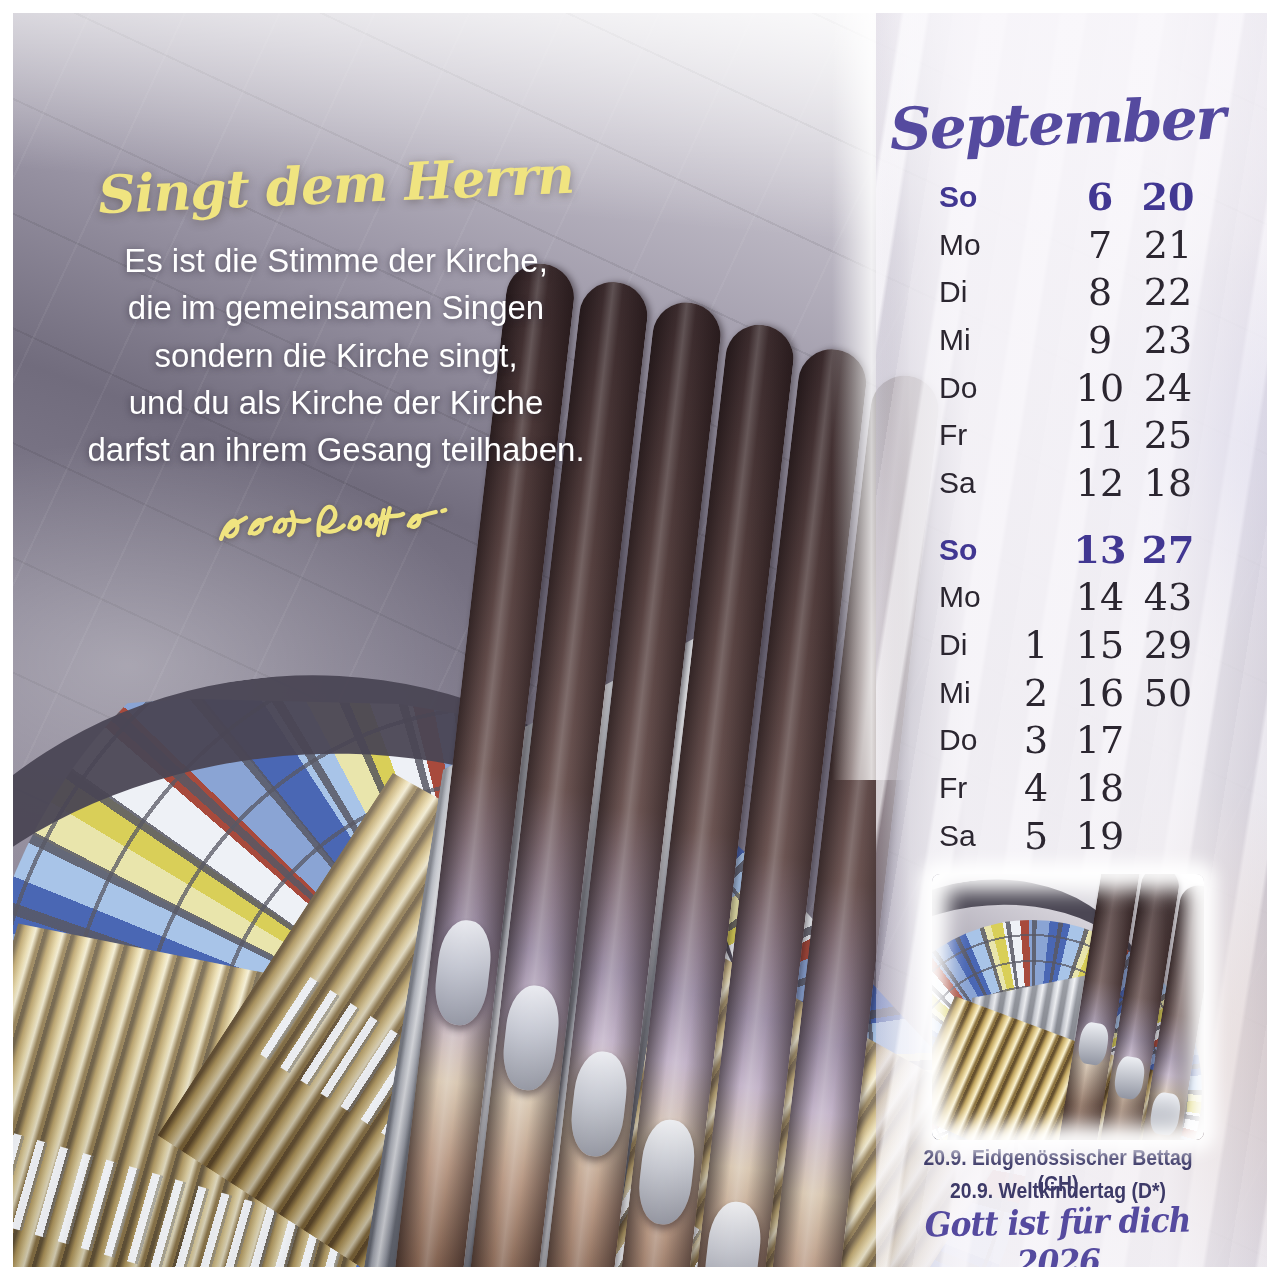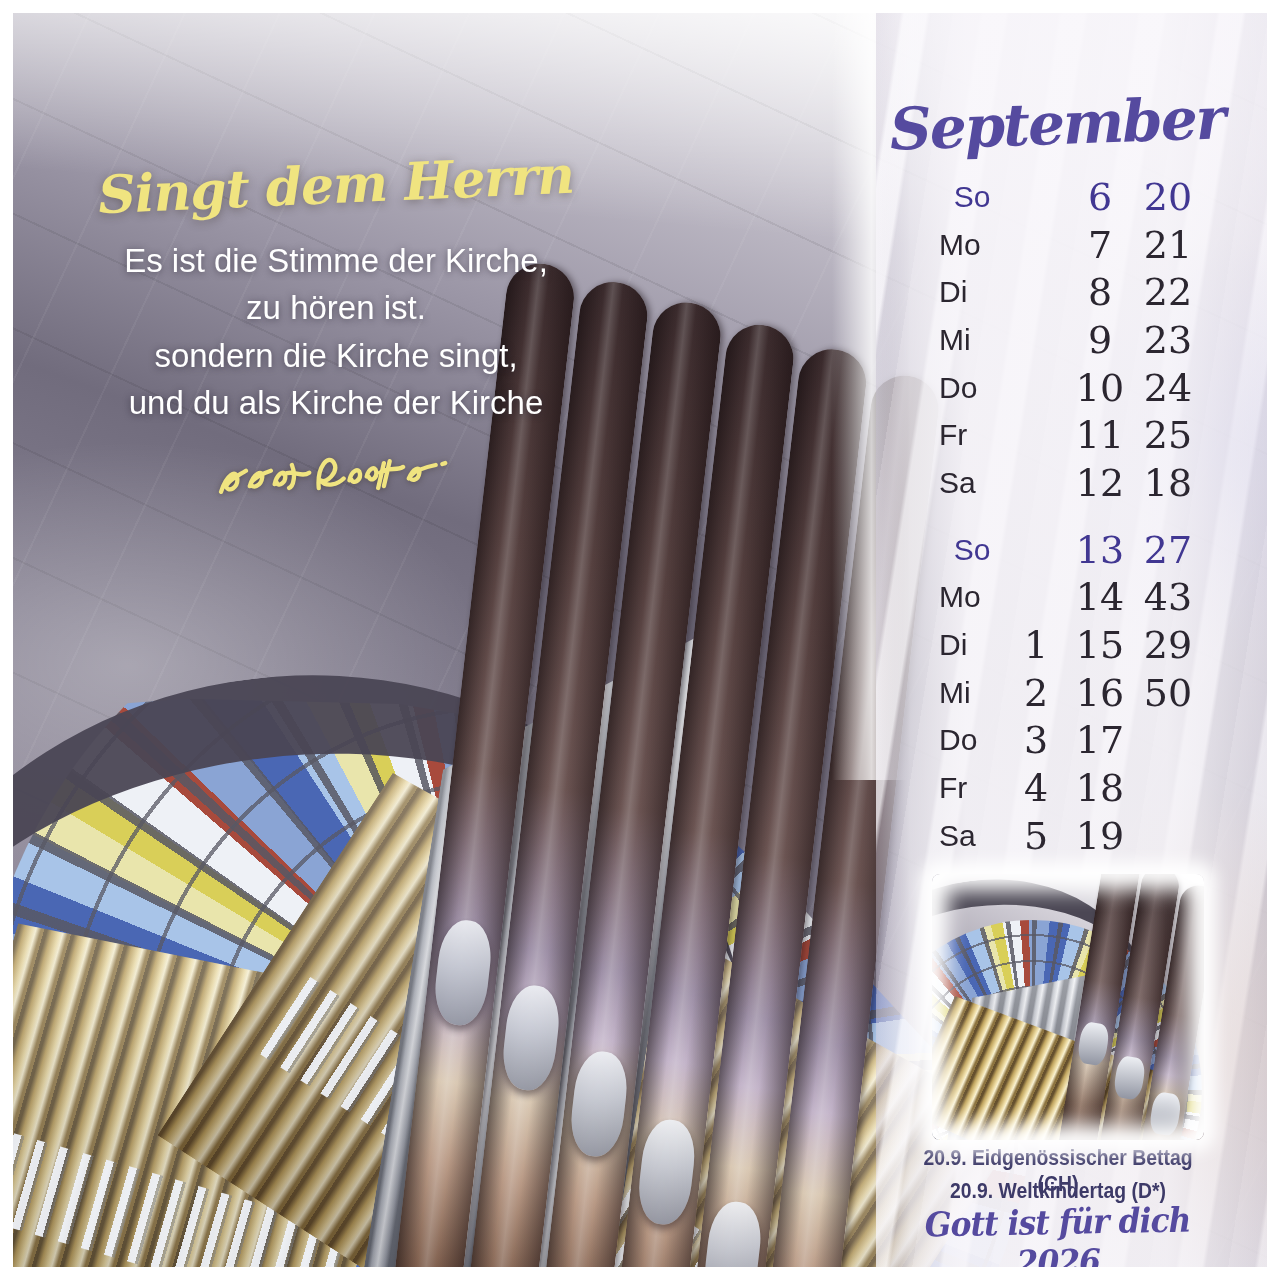"So" .sunday .day-label, .sunday .date-cell { font-weight: 400 -> 700; text-align: center -> none }
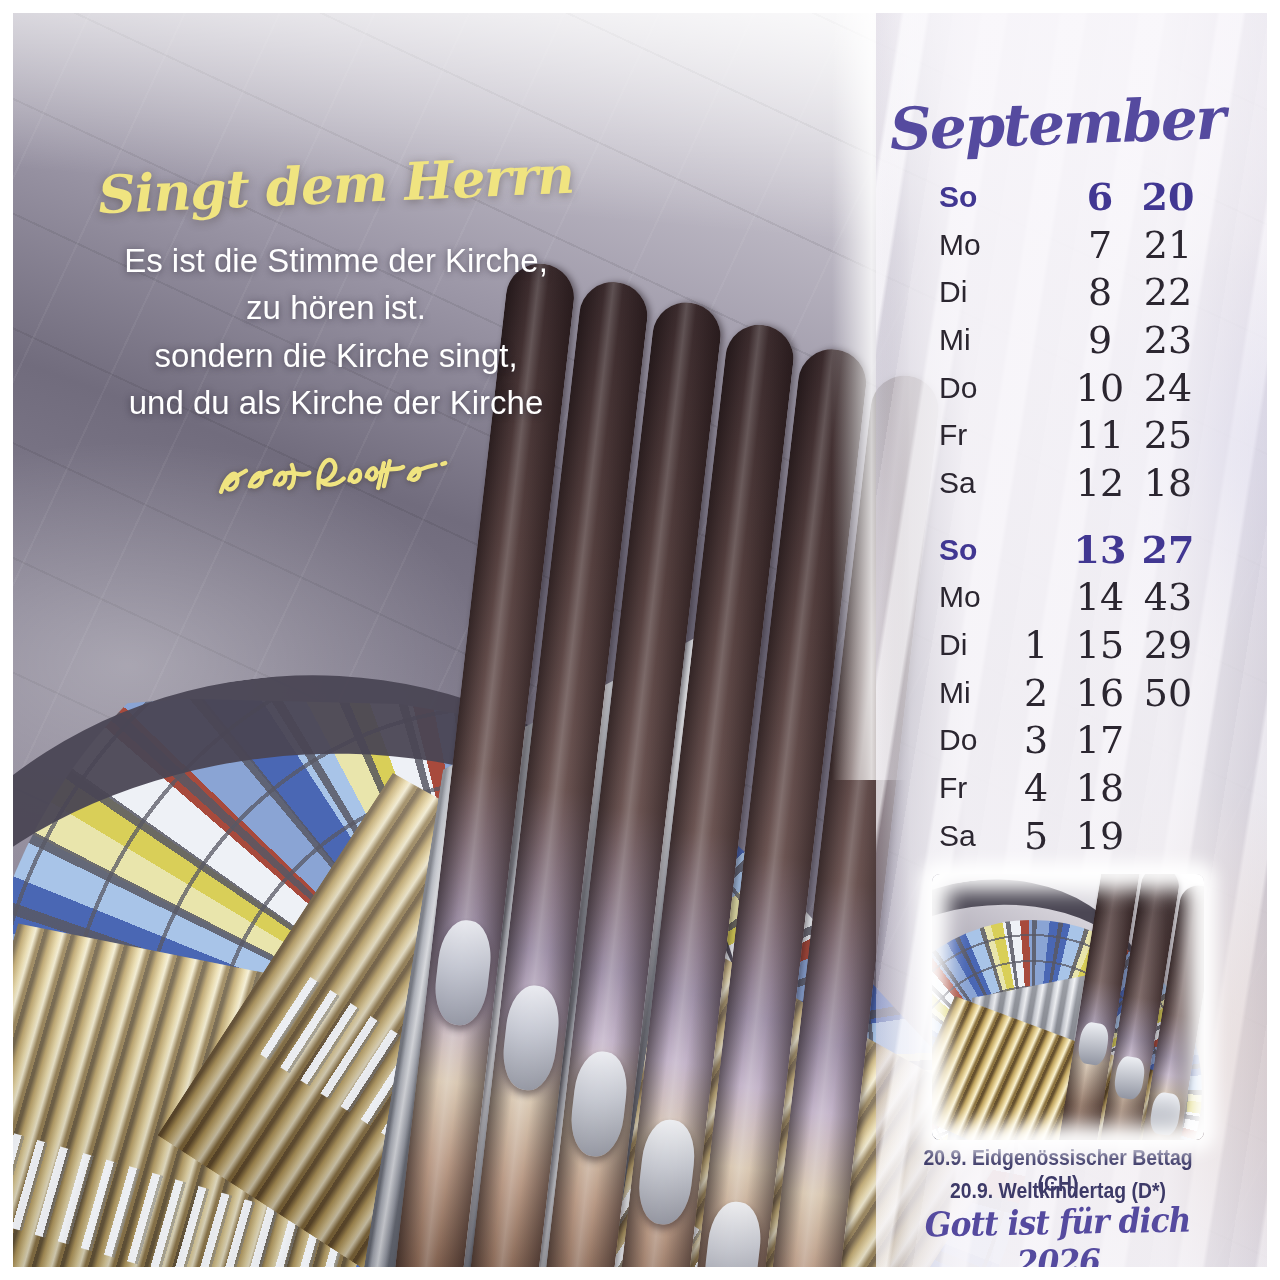"die im gemeinsamen Singen" div.quote-line { html: none -> <div>die im gemeinsamen Singen</div> }
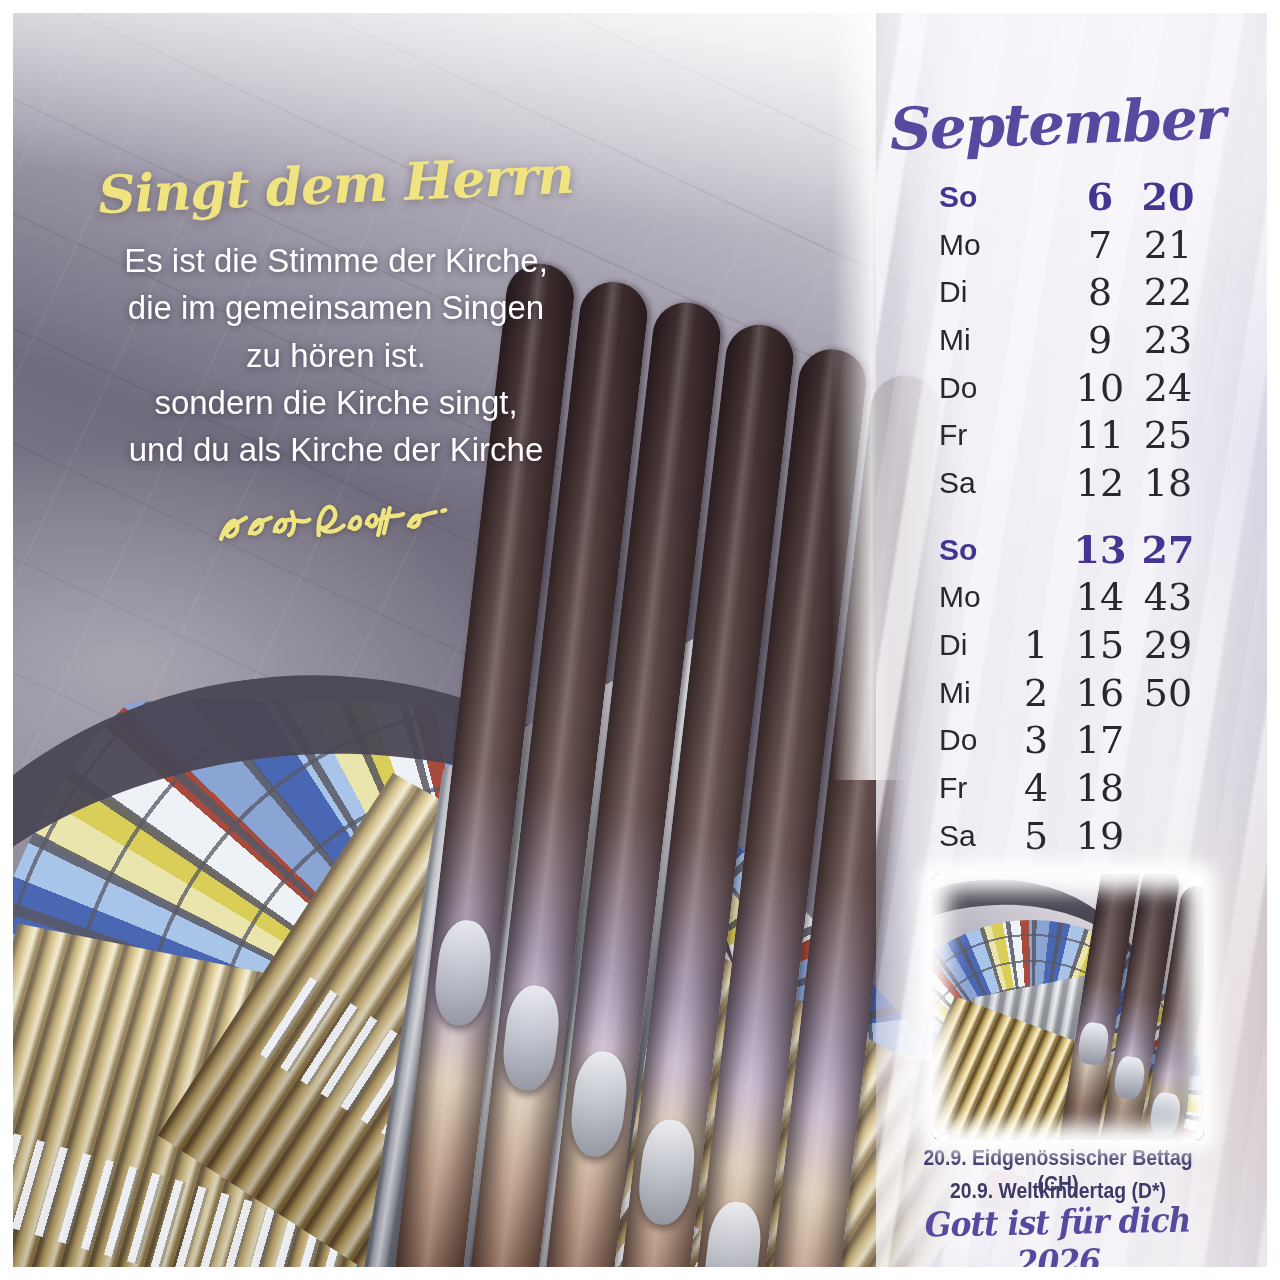"zu hören ist." div.quote-line { html: <div>zu hören ist.</div> -> none }
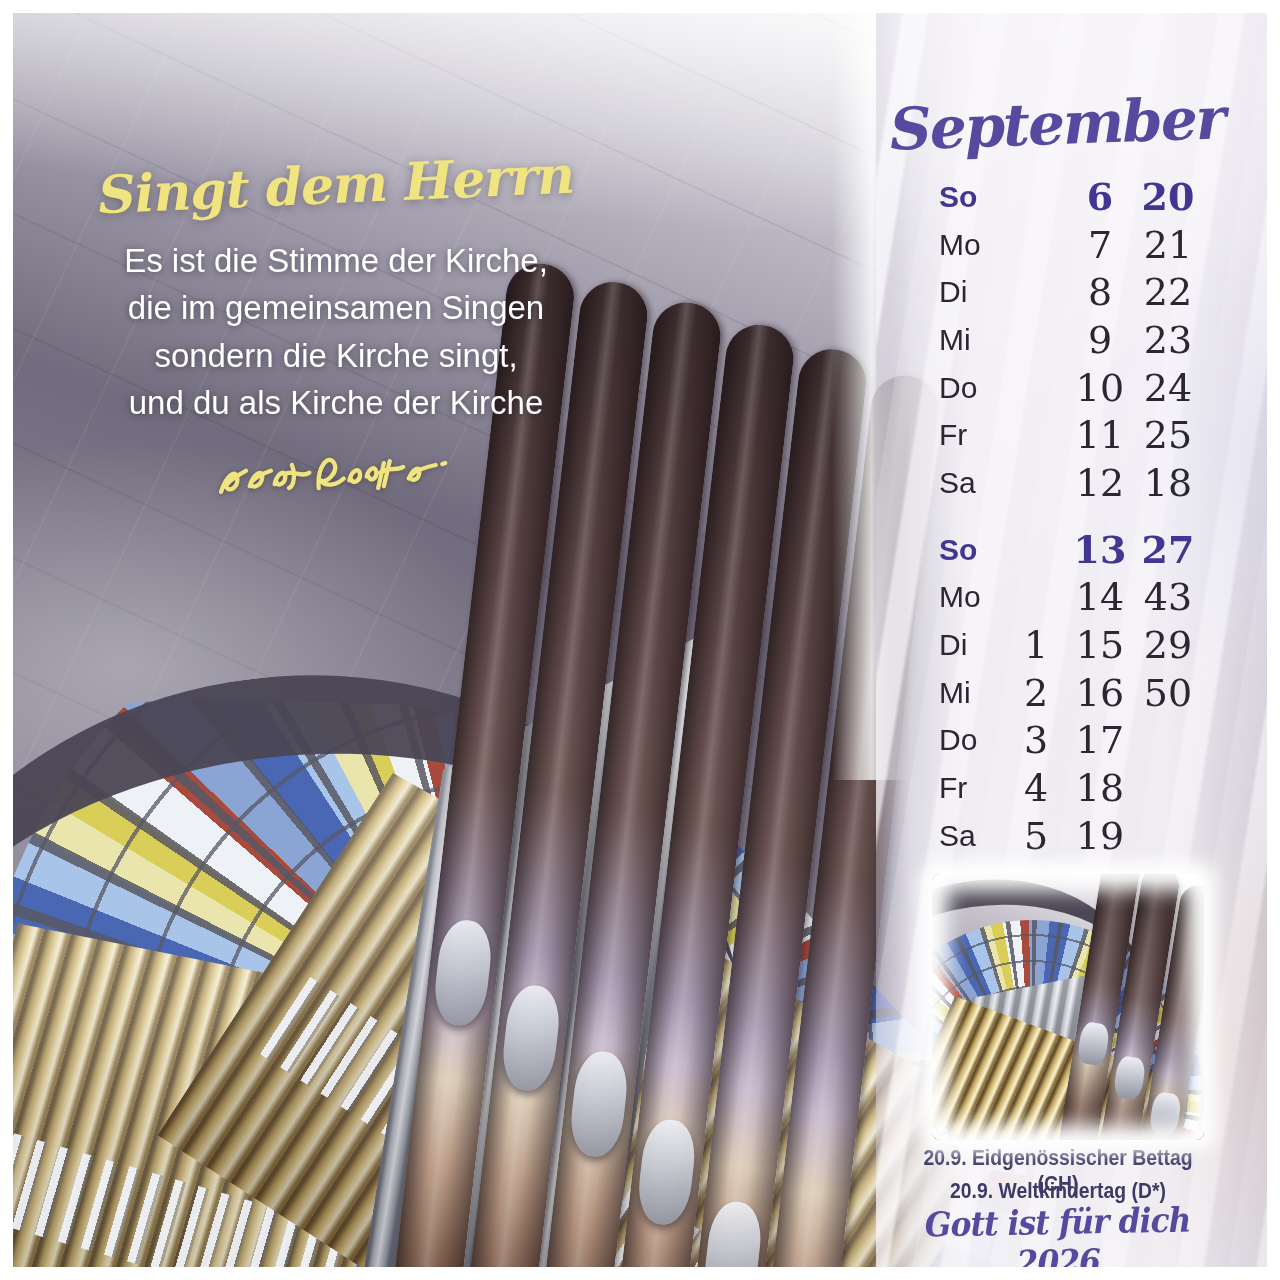"darfst an ihrem Gesang teilhaben." div.quote-line { html: none -> <div>darfst an ihrem Gesang teilhaben.</div> }
